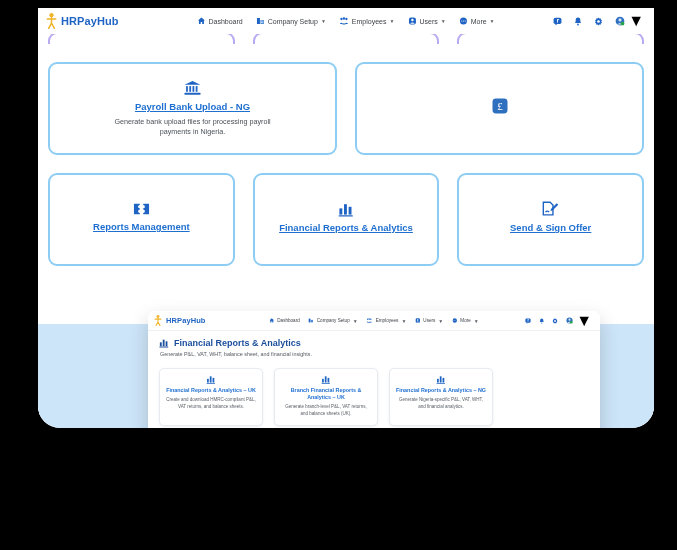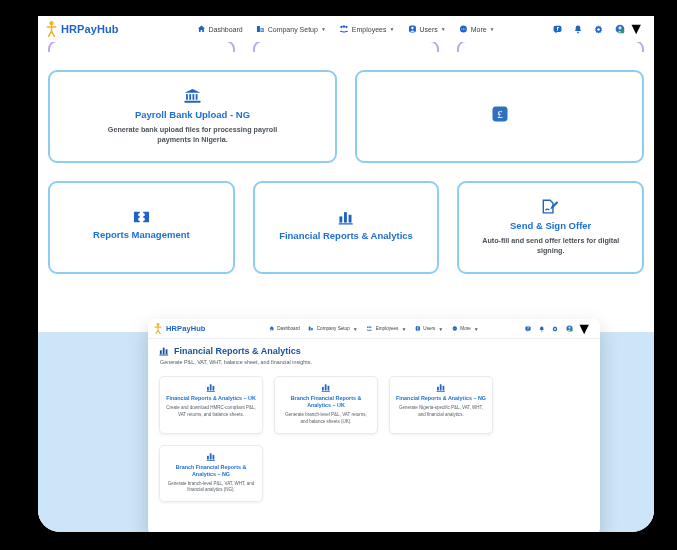"HRPayHub" .outer-window { height: 516px -> 420px; top: 16px -> 8px }
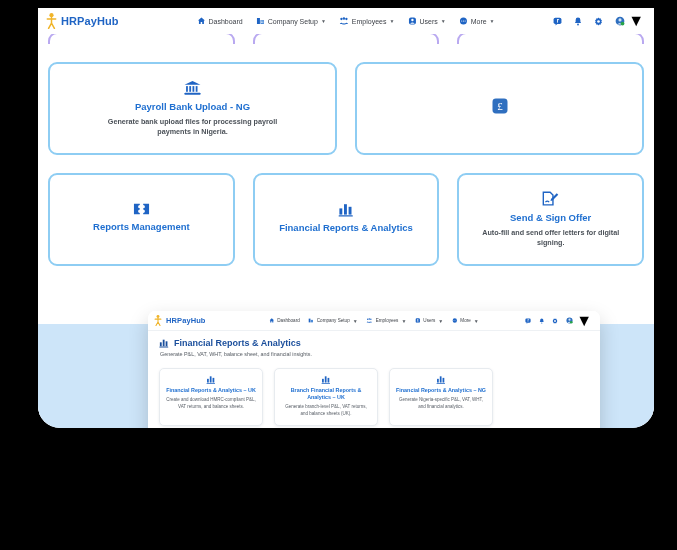"Payroll Bank Upload - NG" .card-title { text-decoration: none -> underline }
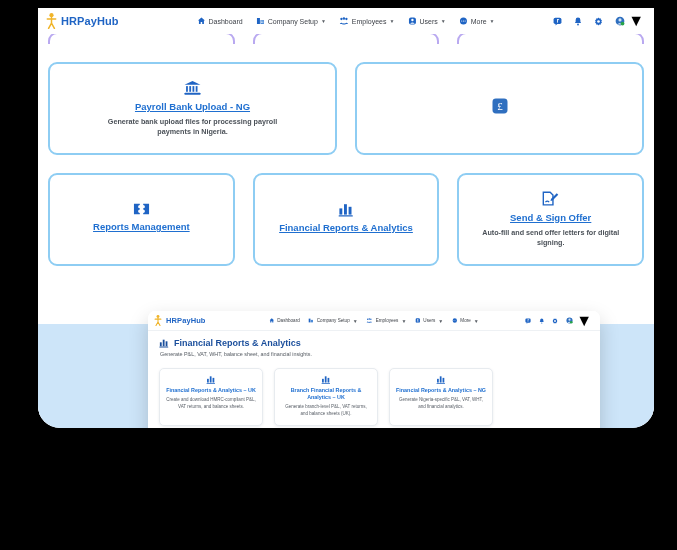"Generate bank upload files for" .card-desc { font-weight: bold -> none }
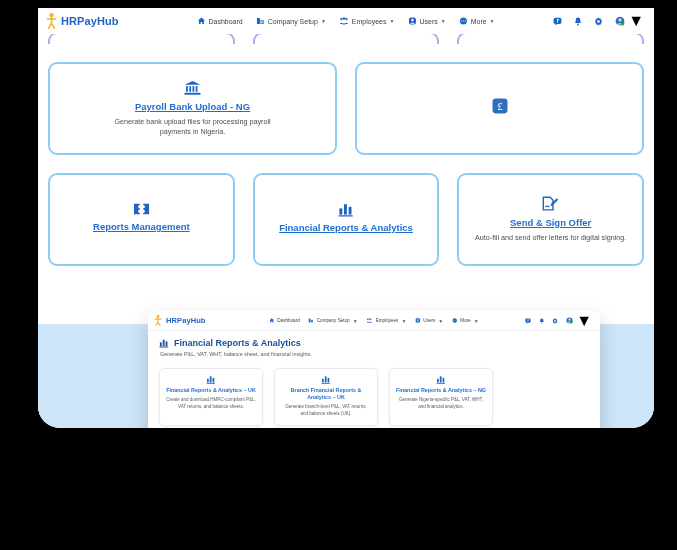"Auto-fill and send offer letters" div.card-desc { html: <div>Auto-fill and send offer letters for digital signing.</div> -> none }
